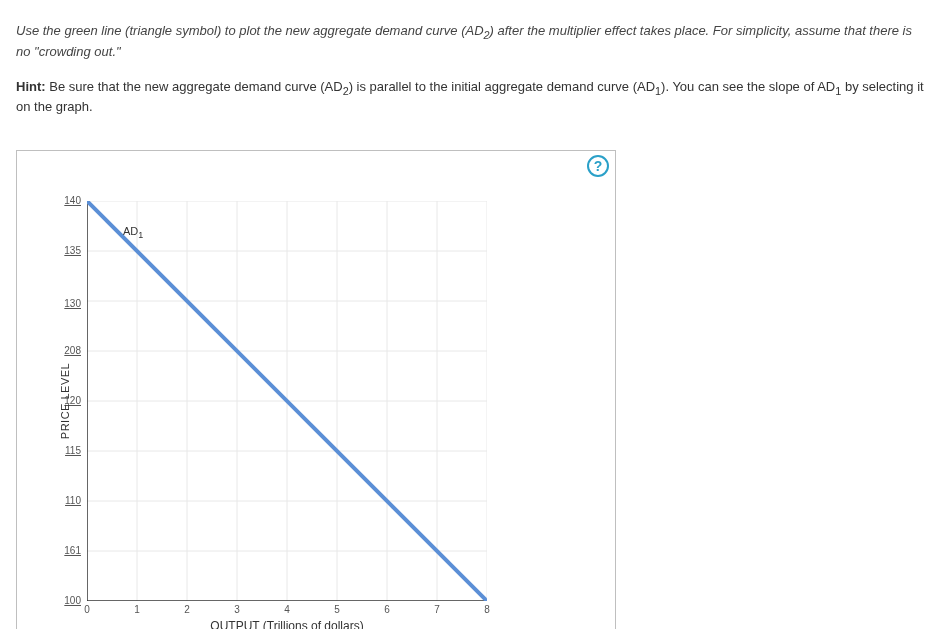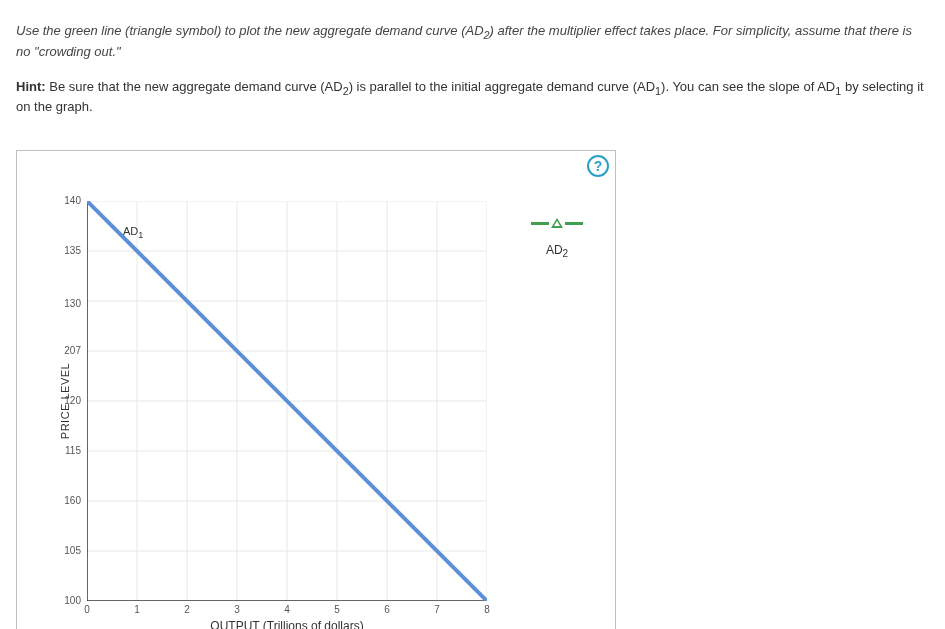"140" .tick-y { text-decoration: none -> underline }
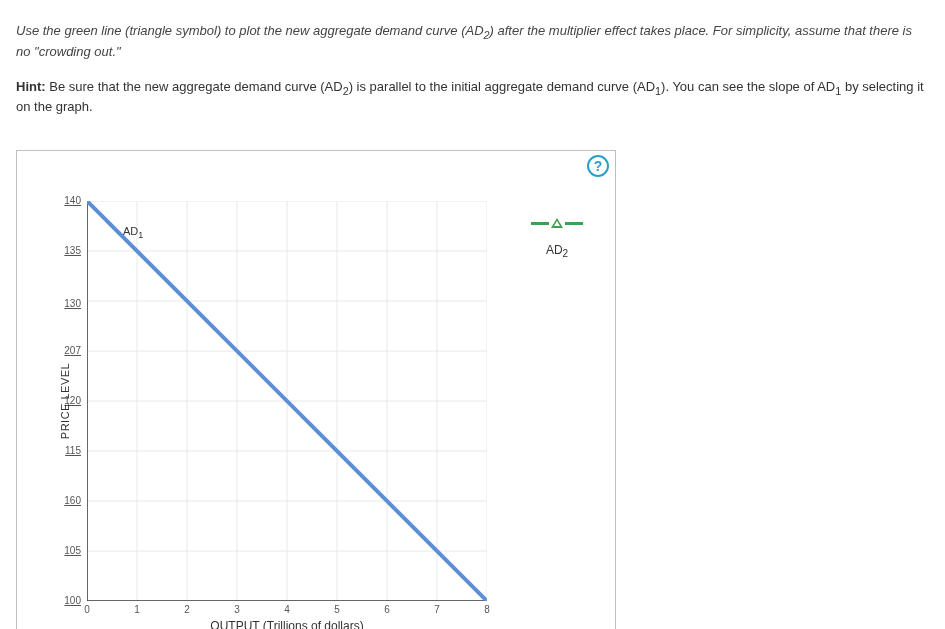"AD2" div.legend { html: <div> <div> <span></span> <span></span> <span></span> </div> <div> <span>AD</span><sub>2</sub> </div> </div> -> none }
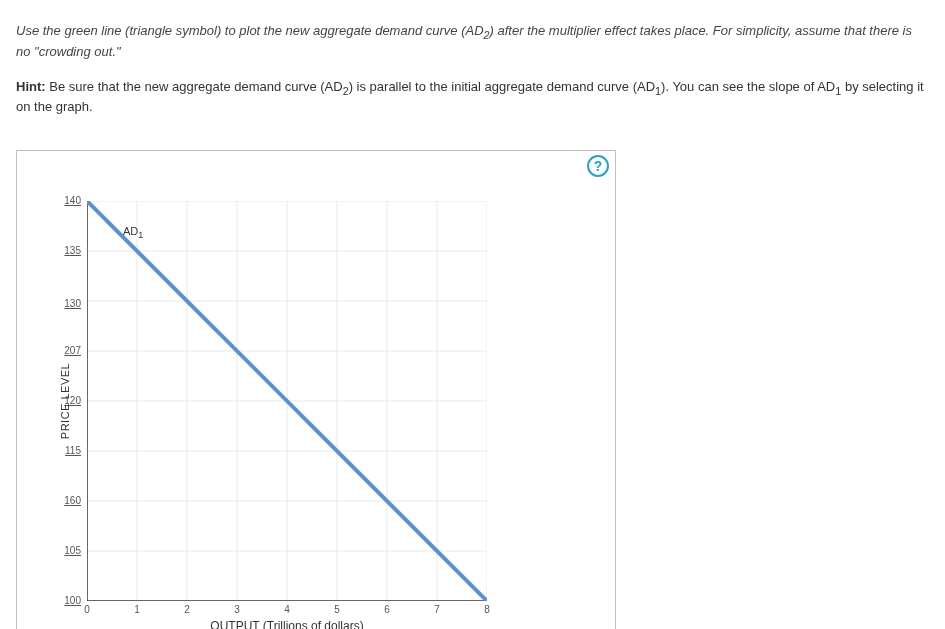"207" div.tick-y { text: 207 -> 208 }
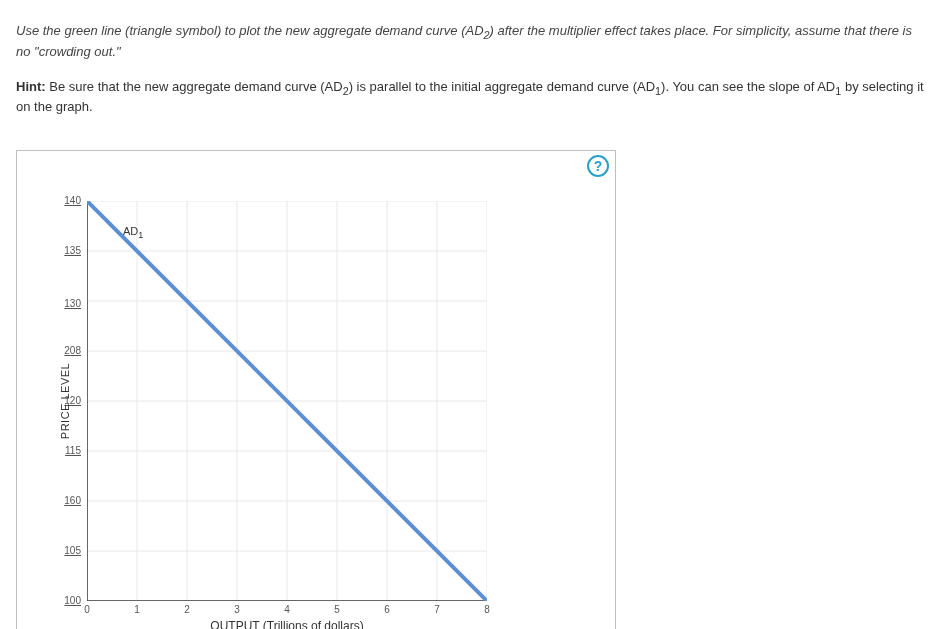"160" div.tick-y { text: 160 -> 110 }
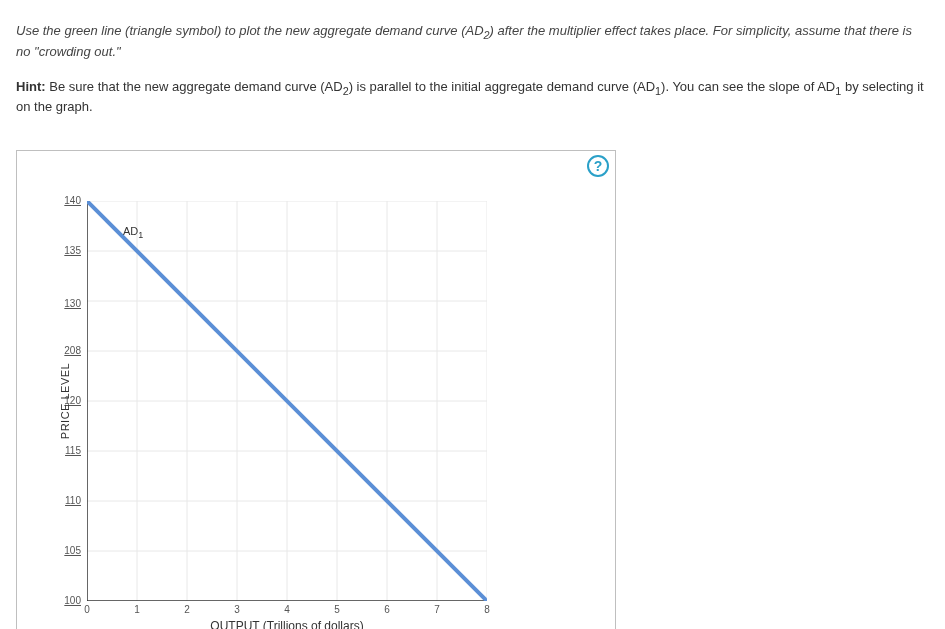"105" div.tick-y { text: 105 -> 161 }
